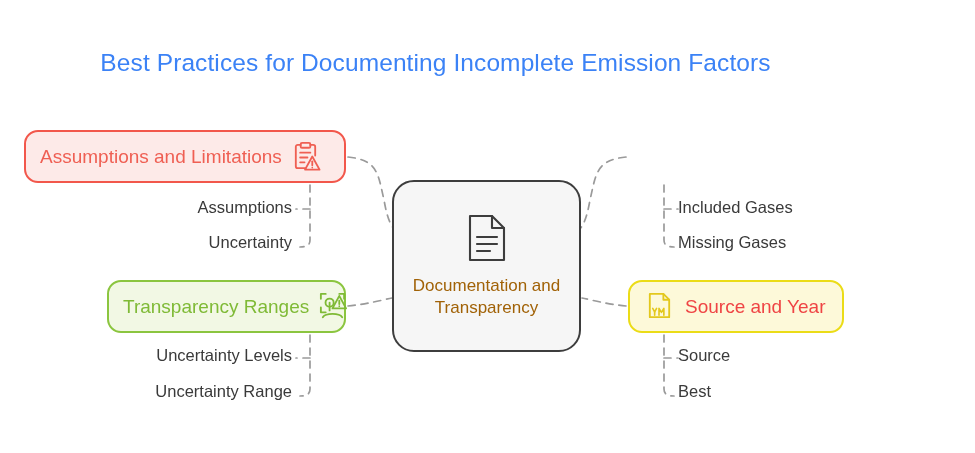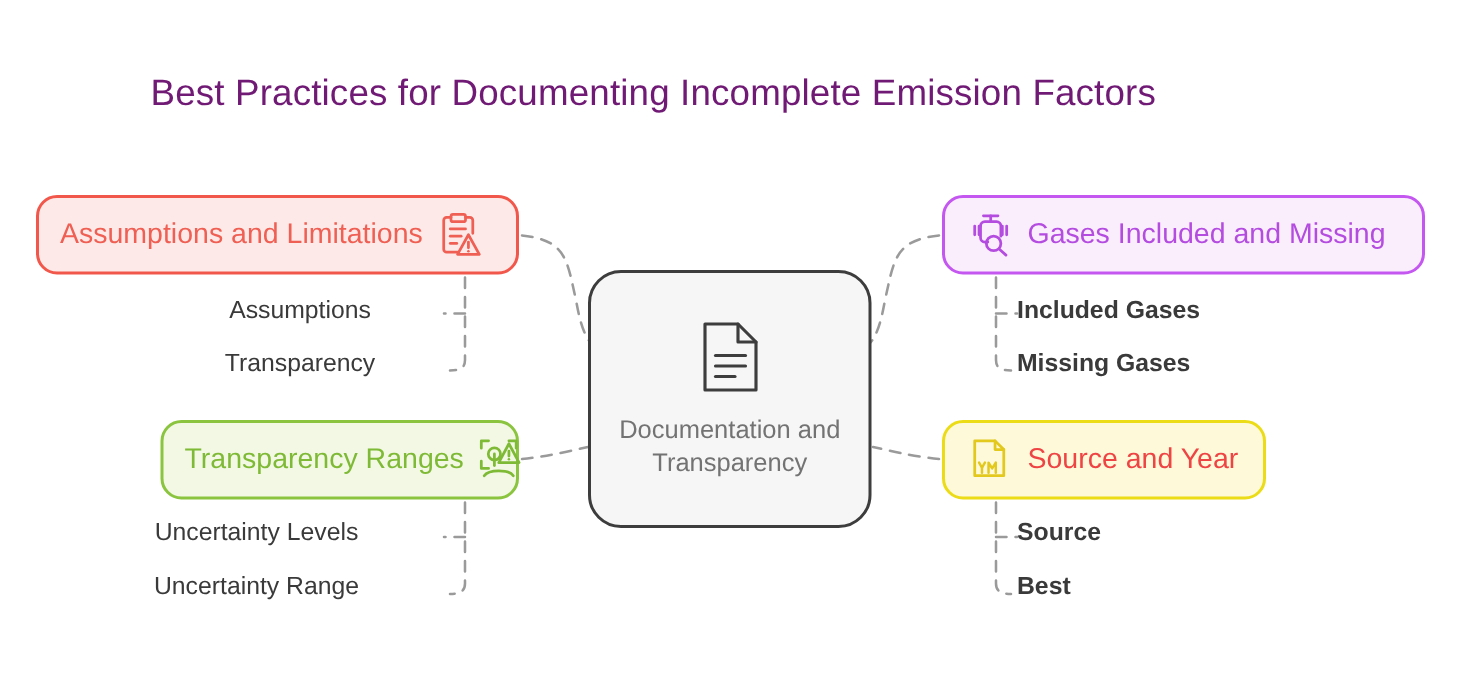"Best Practices for Documenting" .title { color: #701a75 -> #3b82f6 }
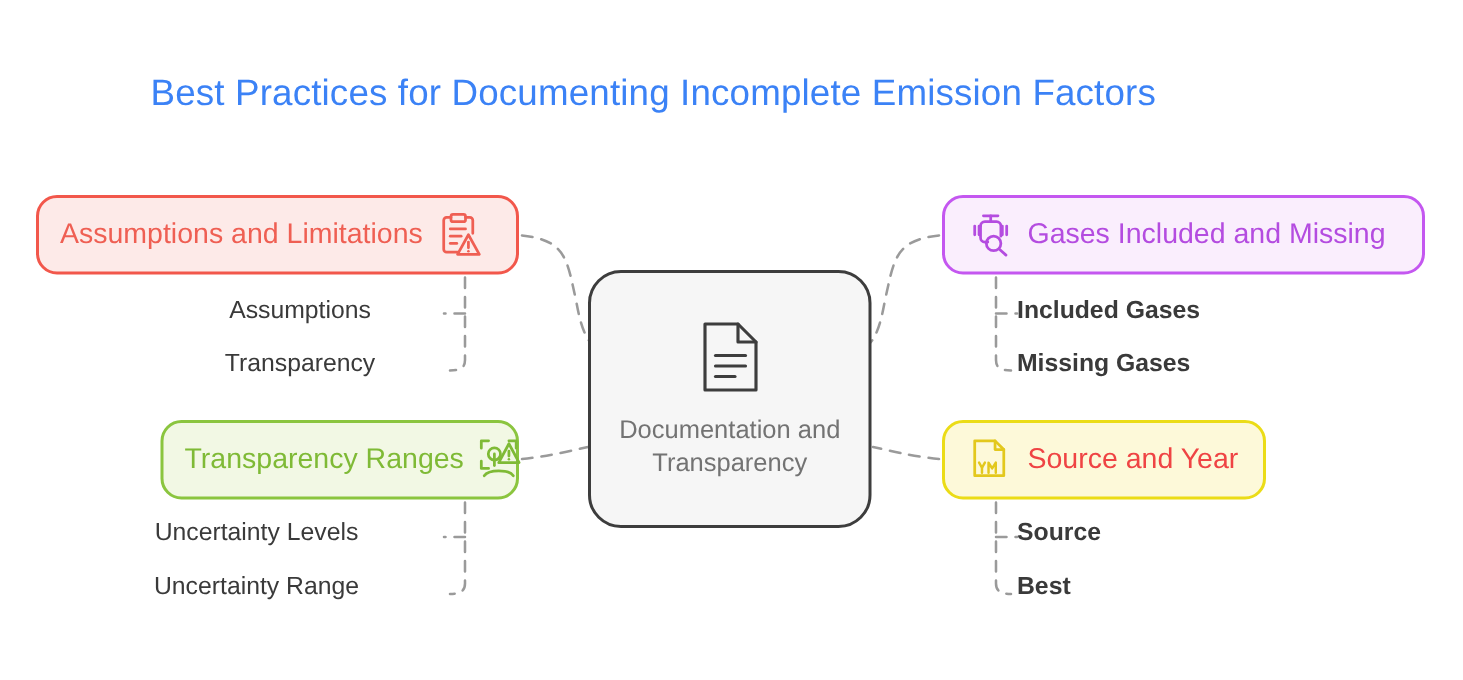"Gases Included and Missing" div.branch { html: <div> <span> <svg> <line></line> <line></line> <path></path> <path></path> <line></line> <line></line> <line></line> <line></line> <circle></circle> <line></line> </svg> </span> <span>Gases Included and Missing</span> </div> -> none }
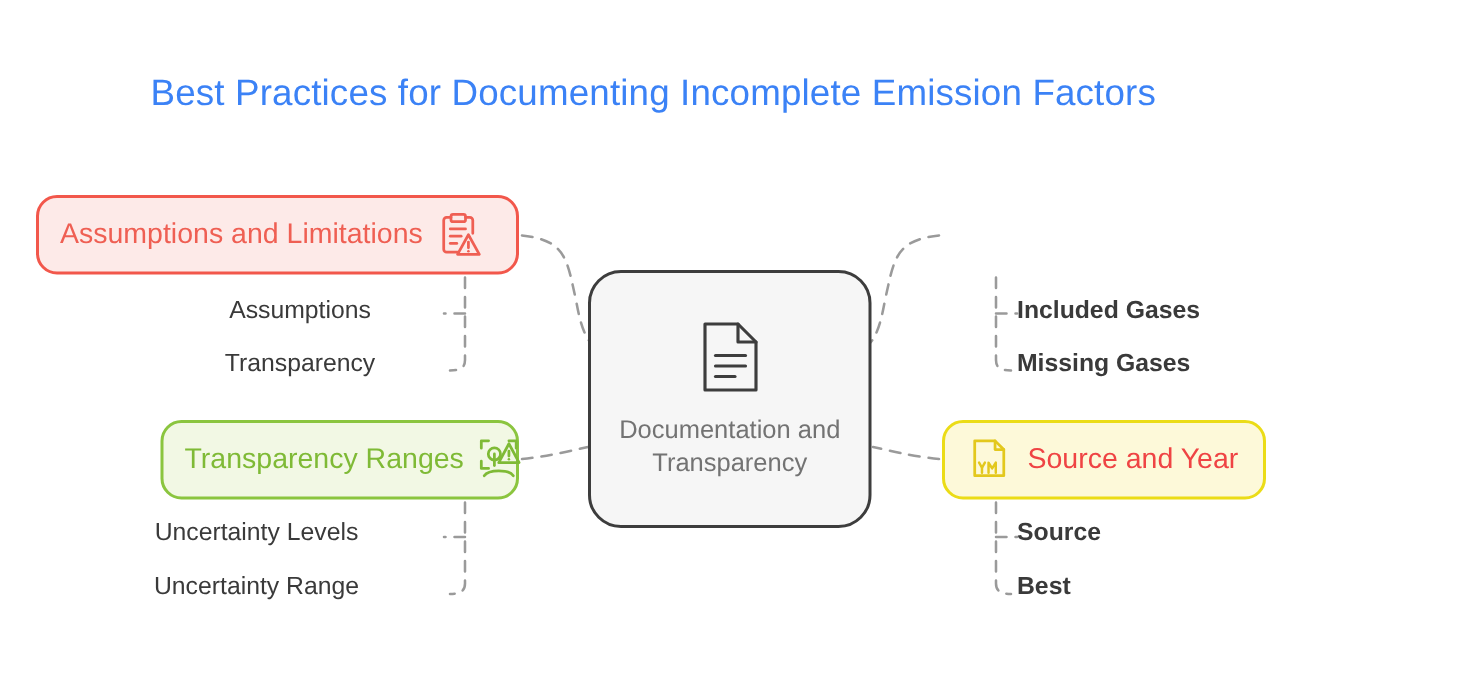"Assumptions" .sub.right-align { text-align: center -> right }
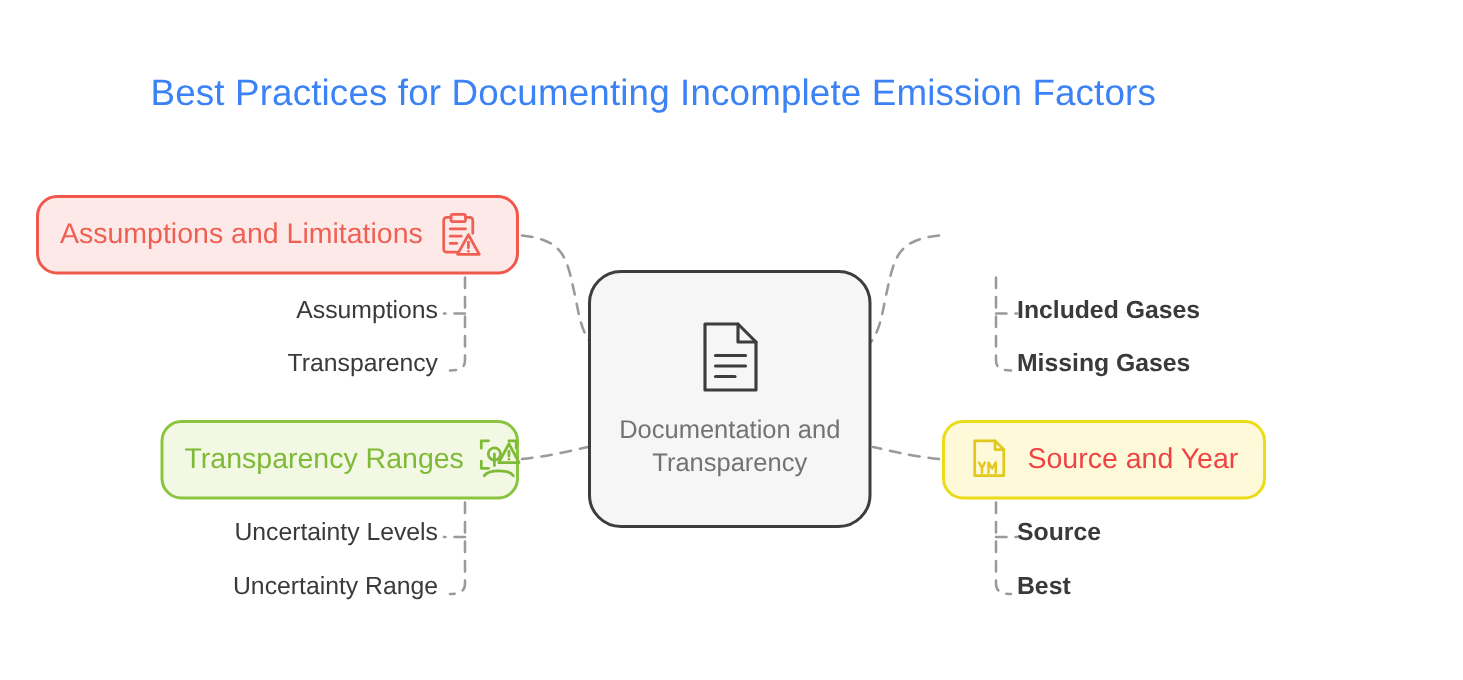"Included Gases" .sub.left-align { font-weight: bold -> none }
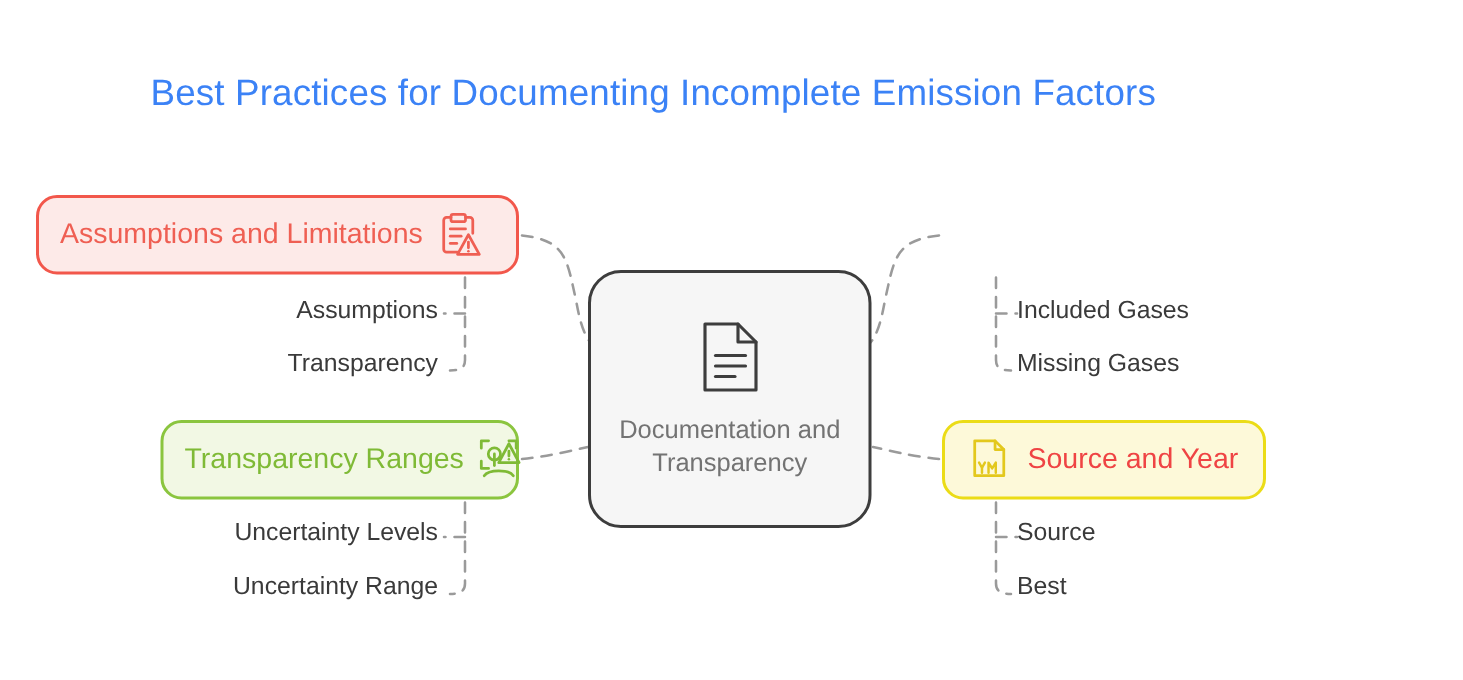"Transparency" div.sub { text: Transparency -> Uncertainty }
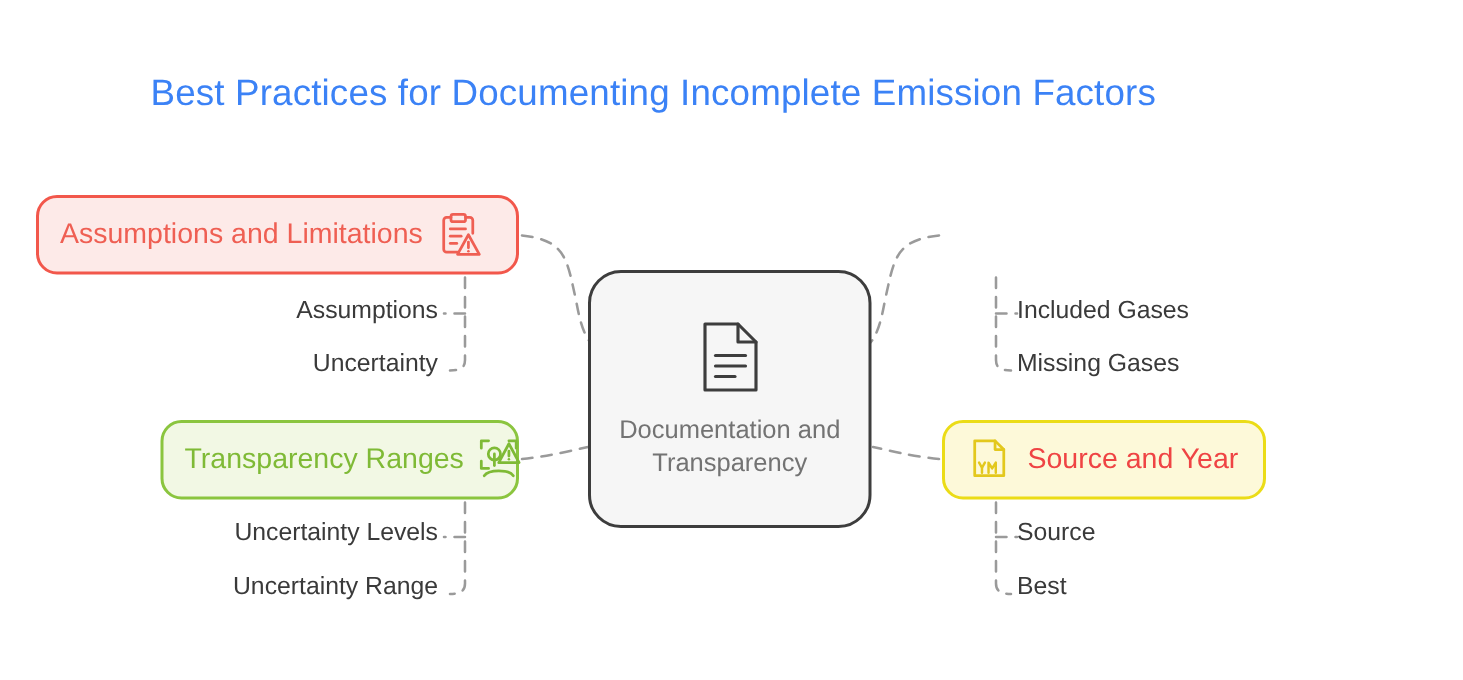"Documentation and Transparency" .center-label { color: #737373 -> #a16207 }
